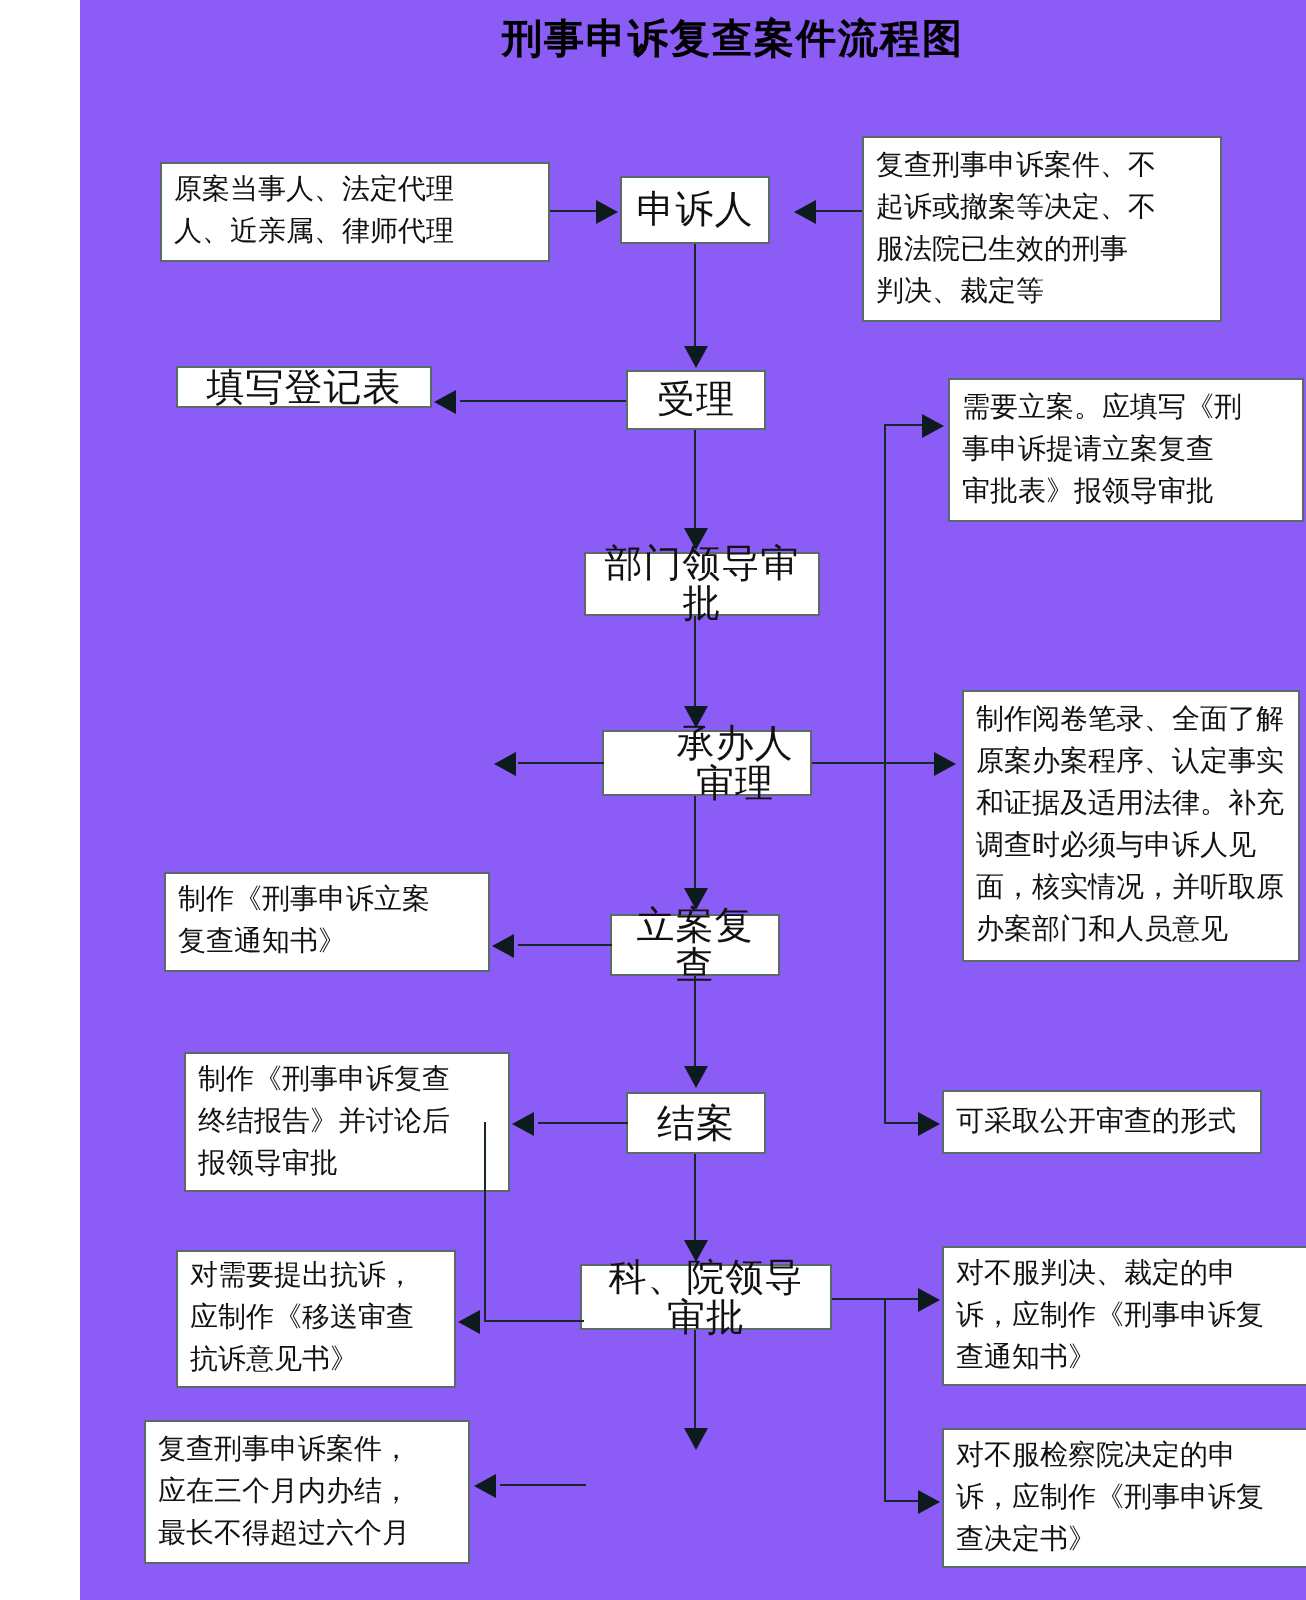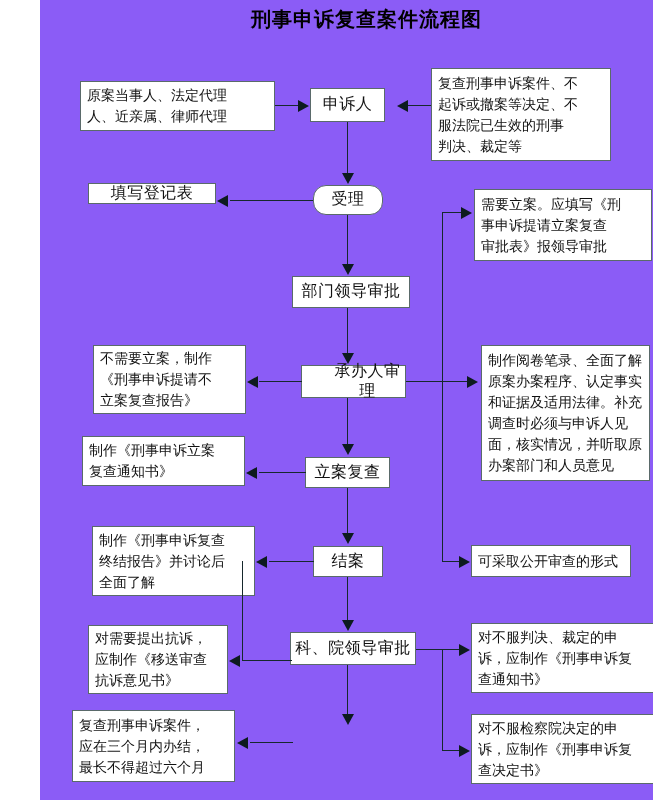"申诉人" .node.proc { font-family: Liberation Mono, monospace -> none; font-size: 16px -> 19px }
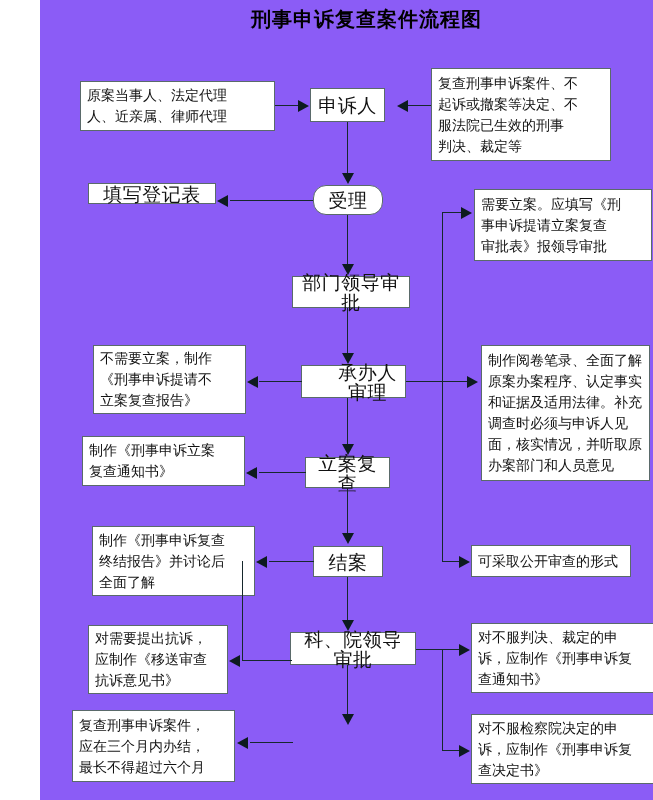"受理" div.node { border-radius: 13px -> none }
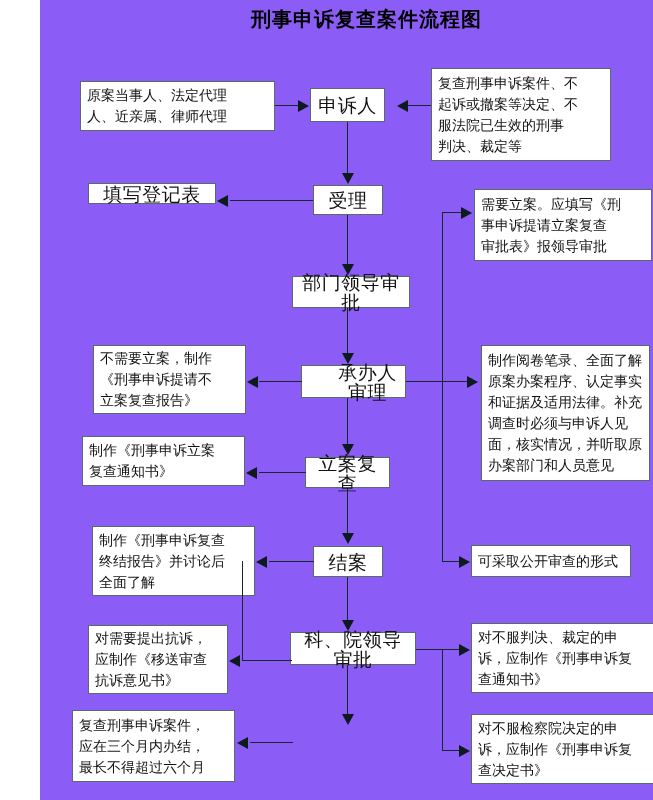"不需要立案，制作" div.node { html: <div>不需要立案，制作 《刑事申诉提请不 立案复查报告》</div> -> none }
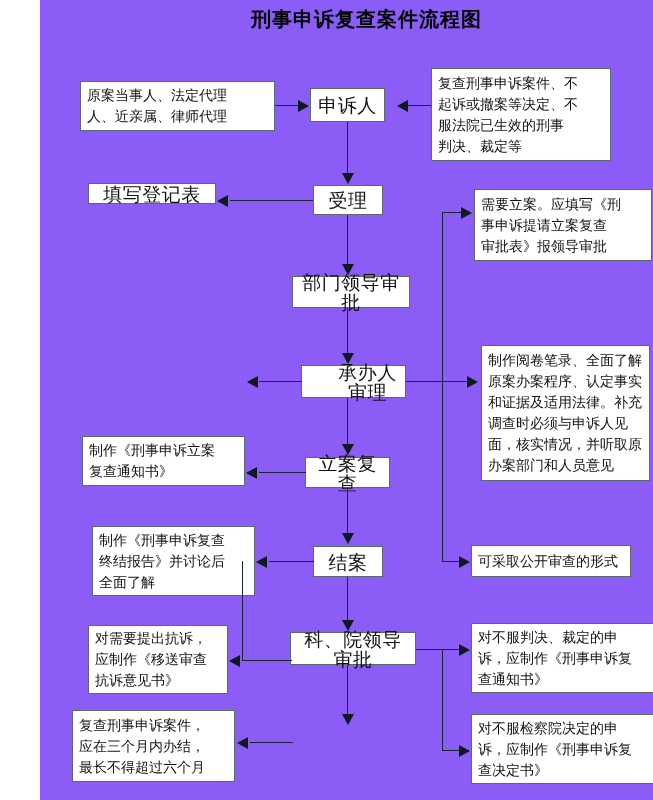"制作《刑事申诉复查" div.node { text: 全面了解 -> 报领导审批 }
